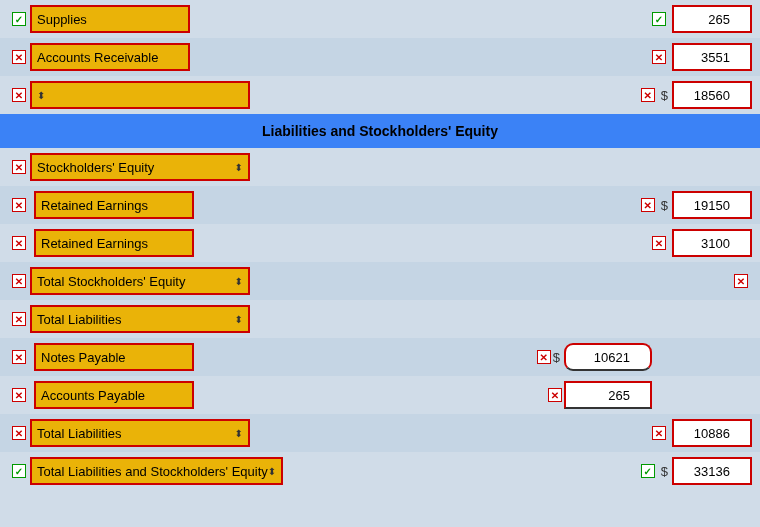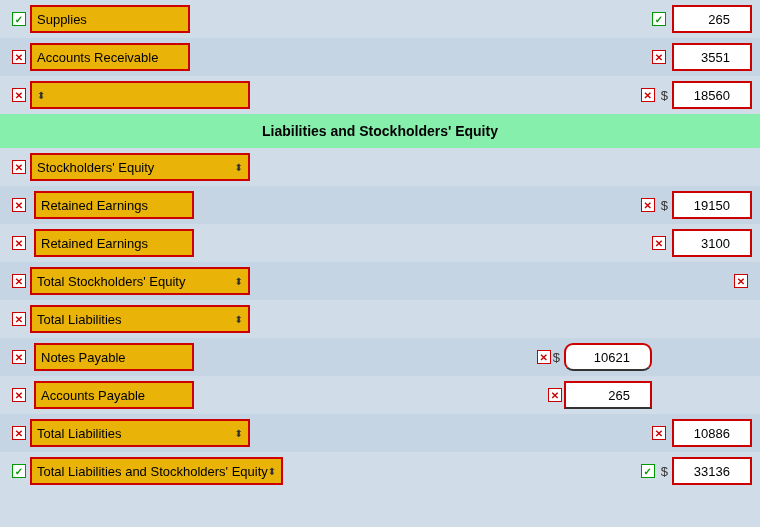"Liabilities and Stockholders' Equity" .row.header-row { background: #86efac -> #3b82f6 }
